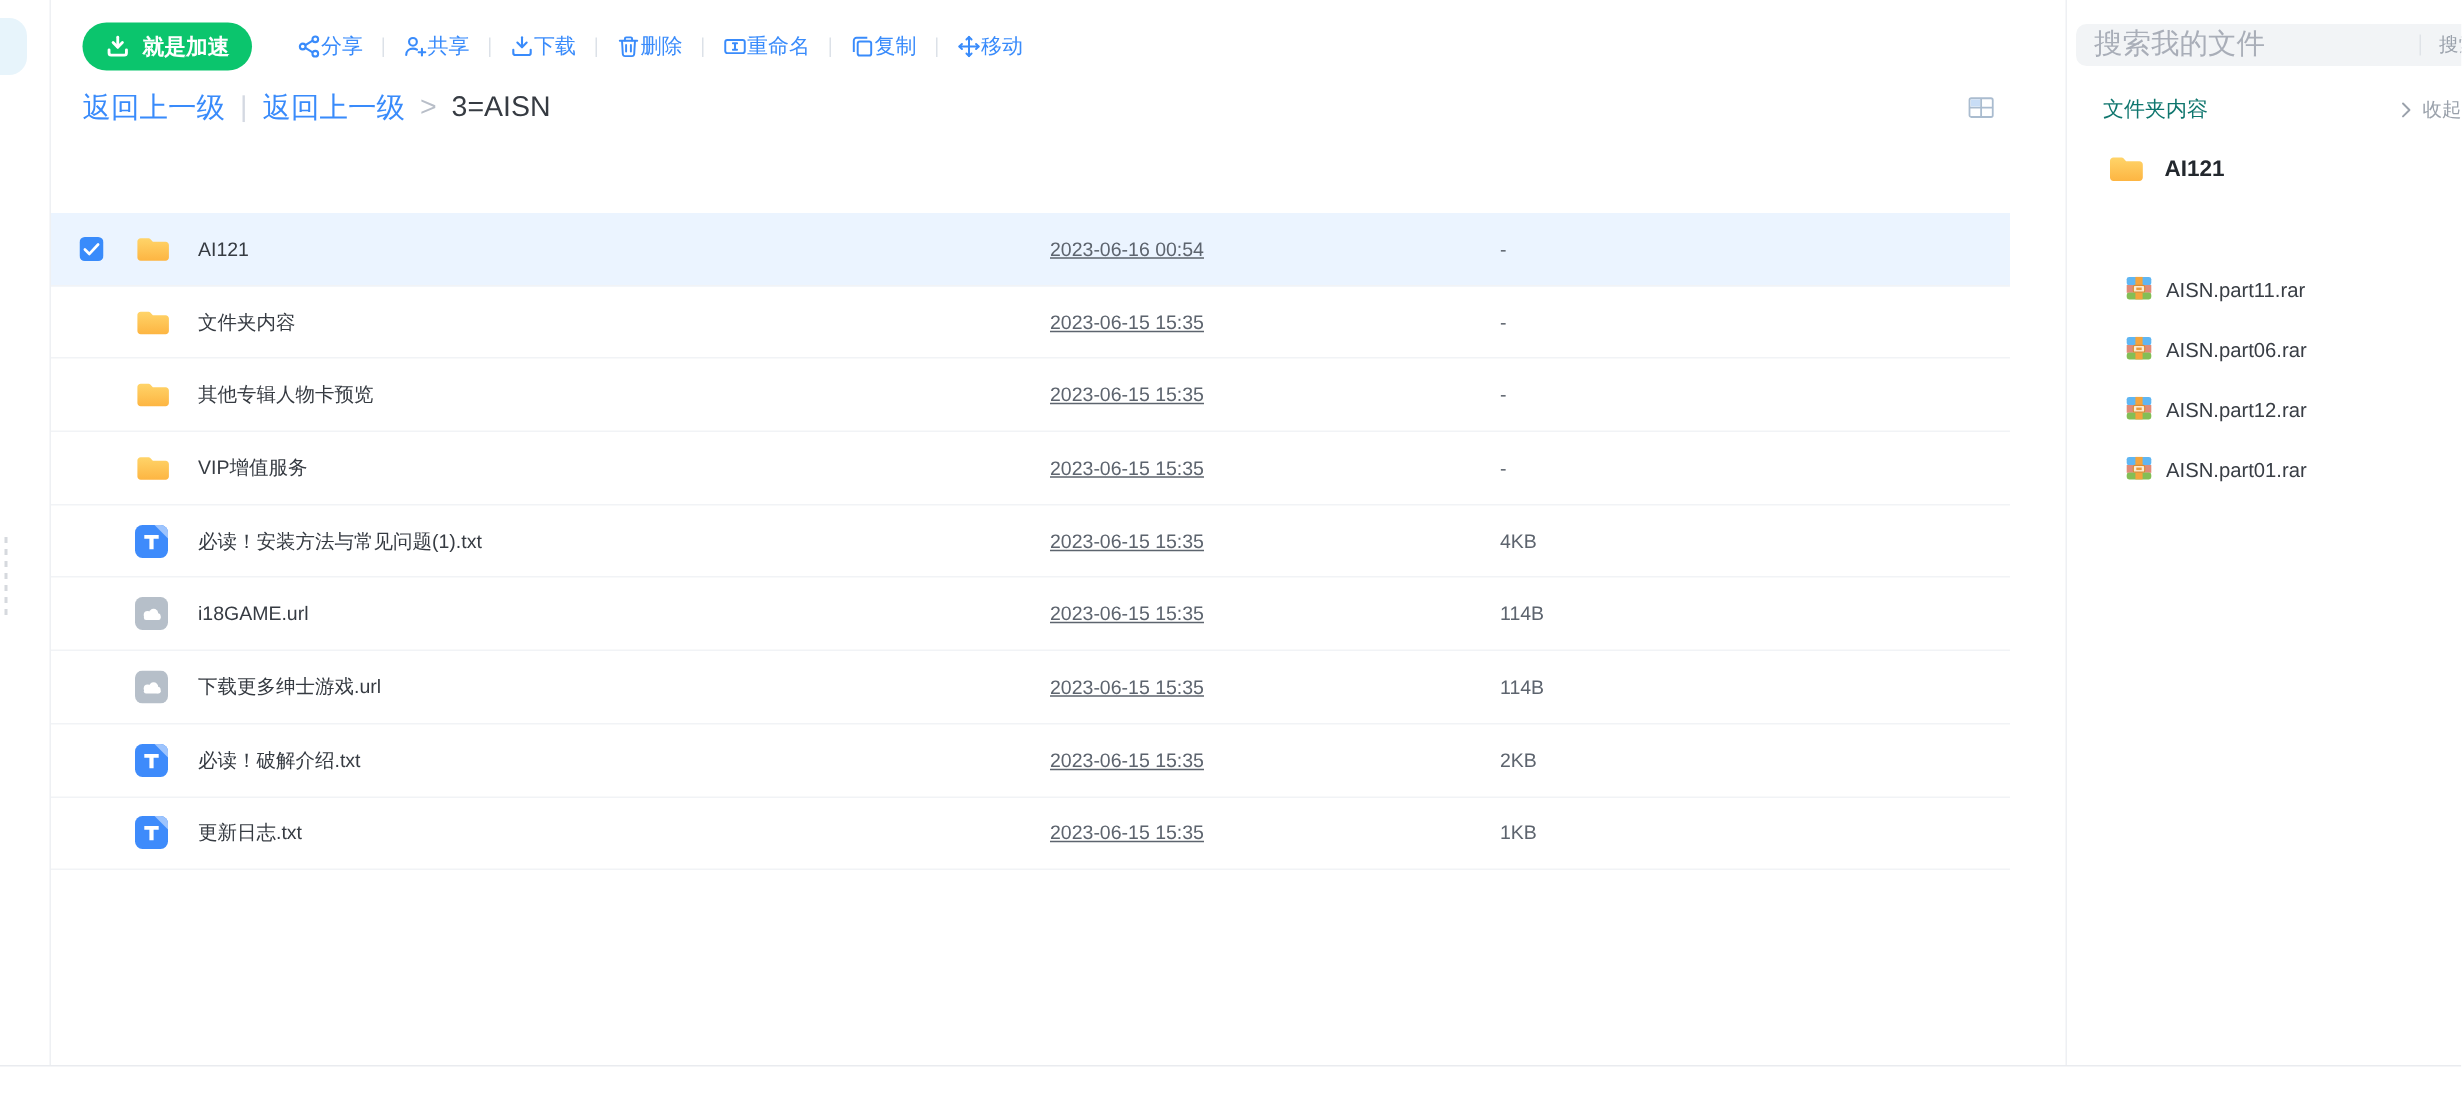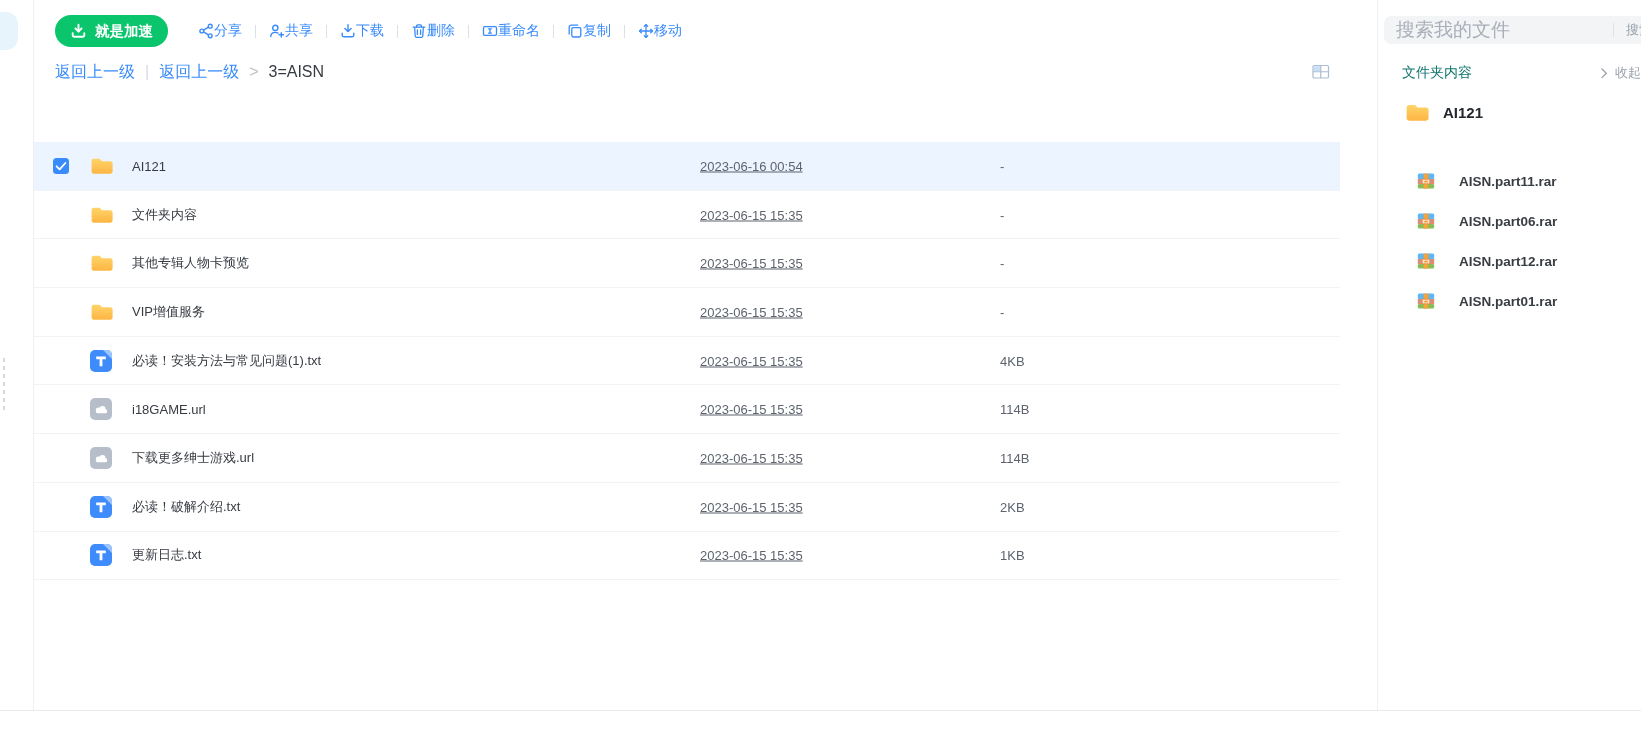"返回上一级" .breadcrumb { font-size: 16px -> 19px }
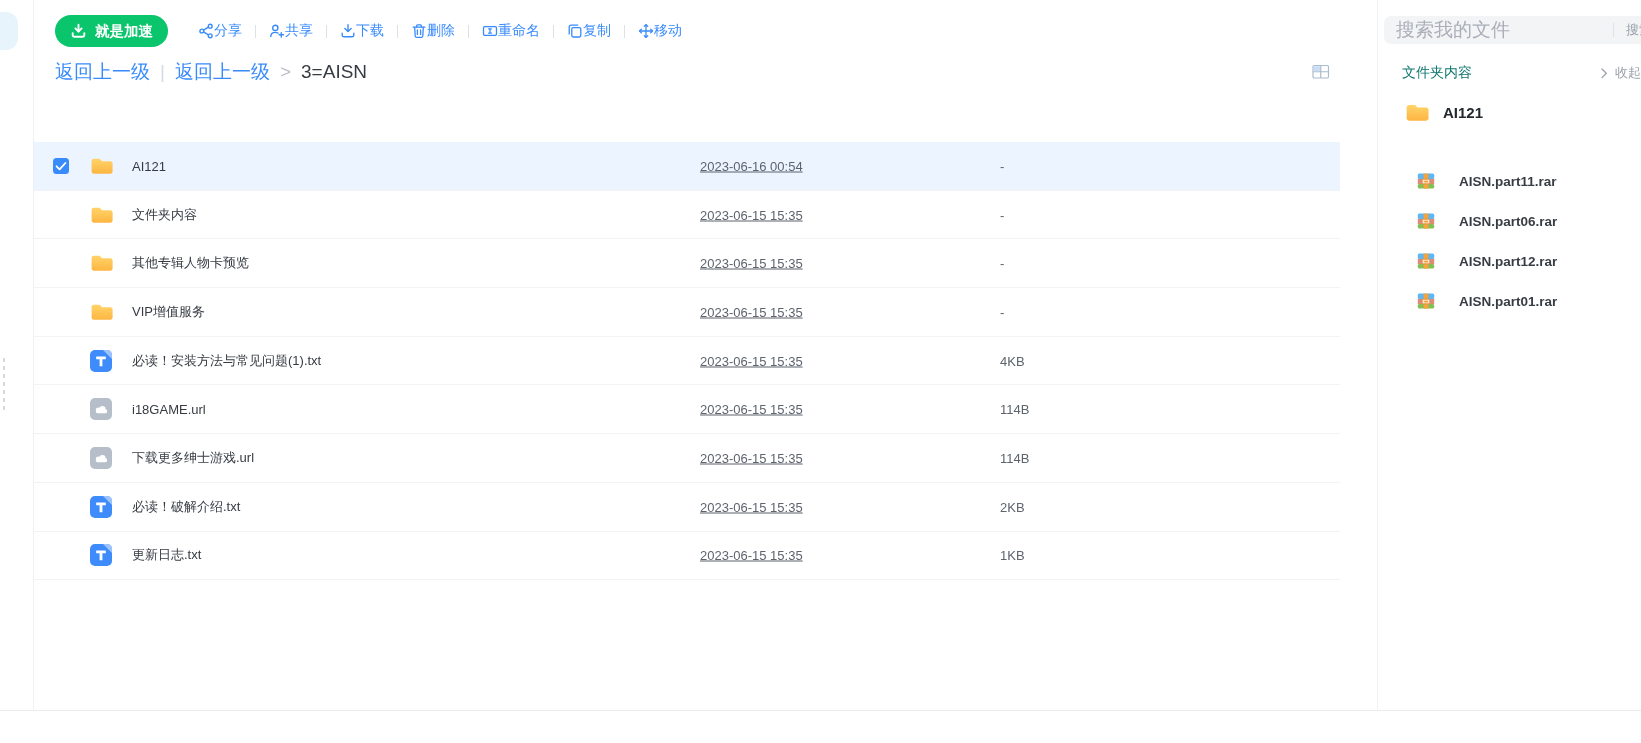"AISN.part11.rar" .sb-file { align-items: center -> flex-end; font-weight: bold -> none; gap: 24px -> 9px }
